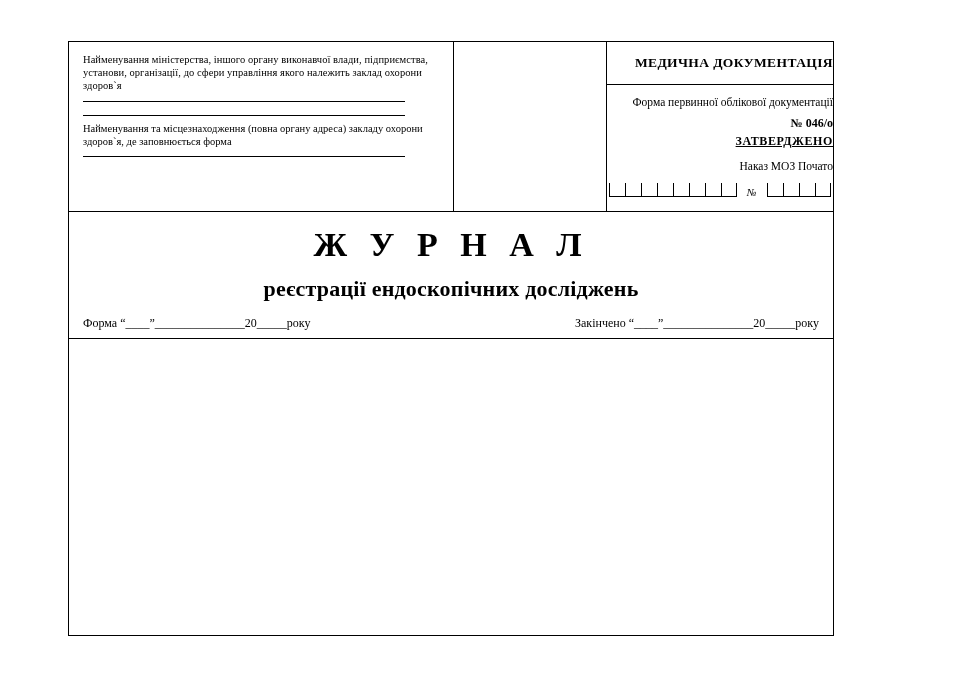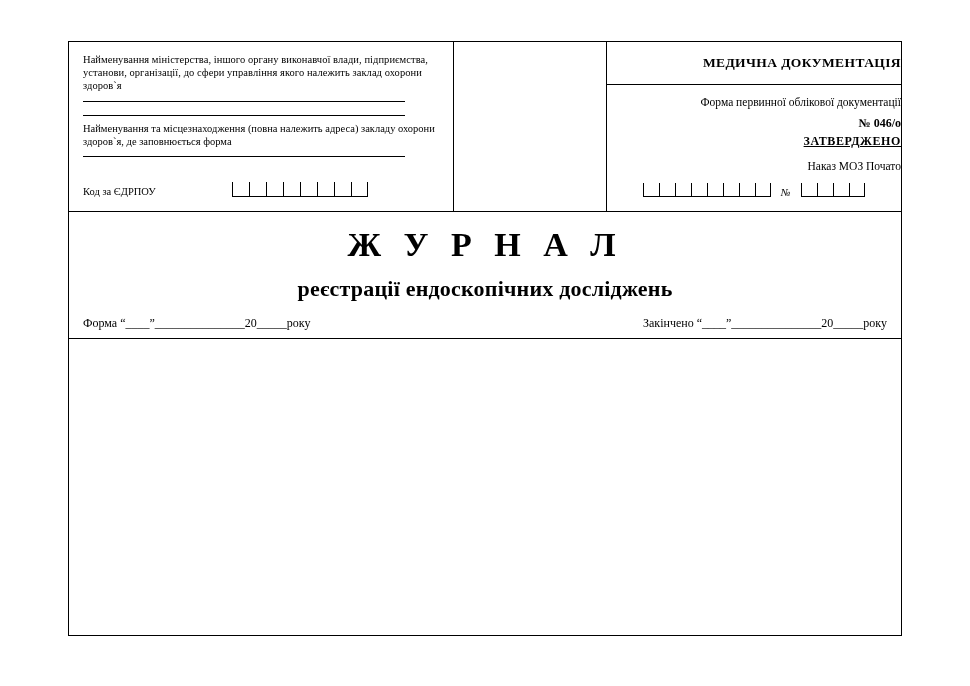"Найменування міністерства, іншого органу" .sheet { width: 834px -> 766px }
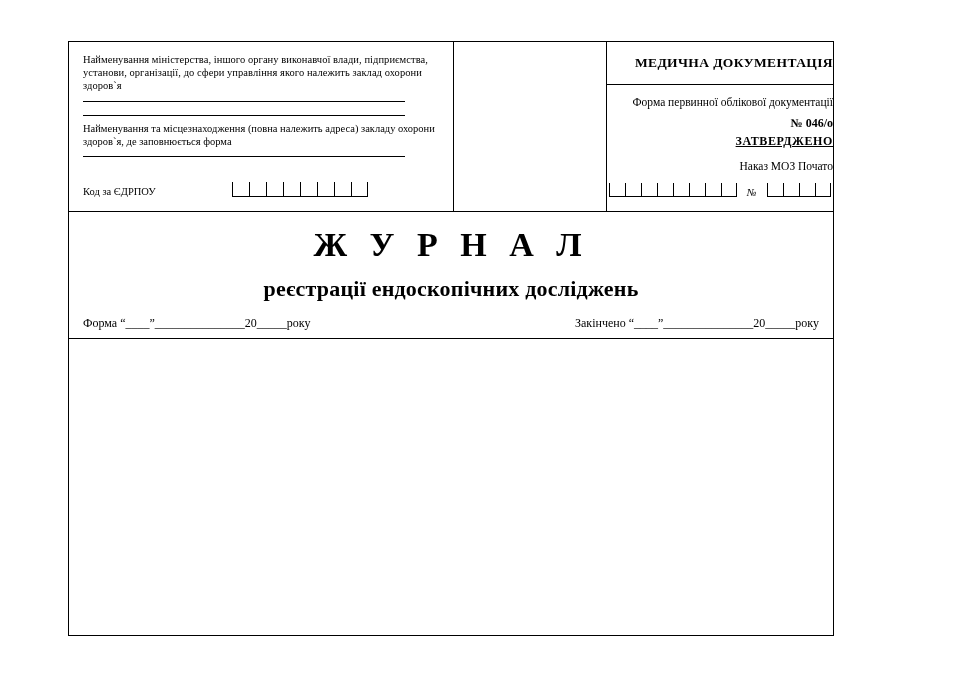"Найменування та місцезнаходження (повна" div.inst-text { text: належить -> органу }
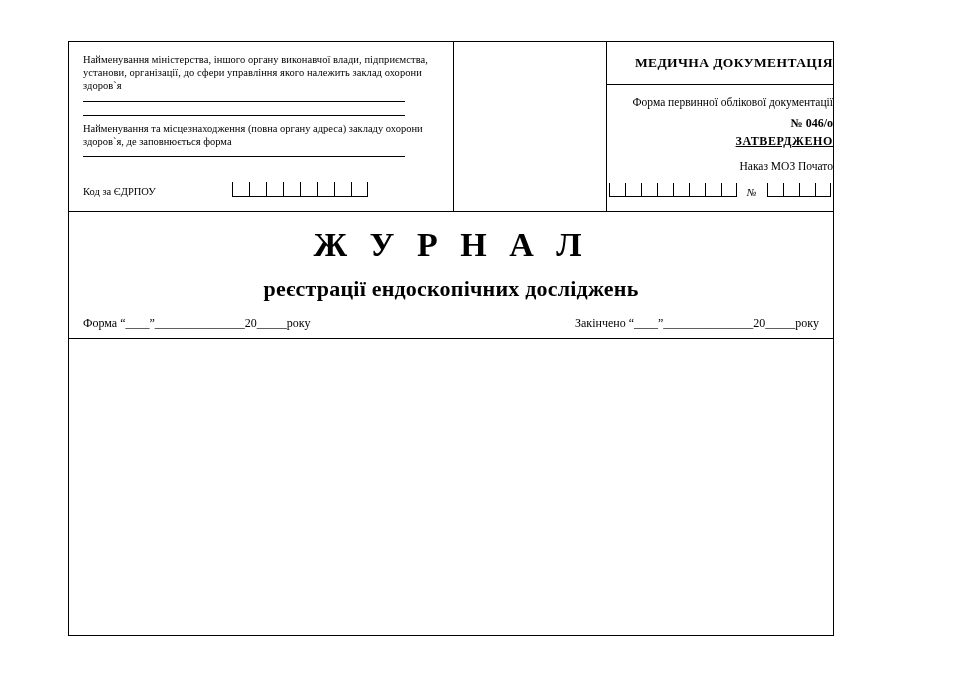"Код за ЄДРПОУ" div.edrpou-row { html: <div> <div>Код за ЄДРПОУ</div> <div> <div></div> <div></div> <div></div> <div></div> <div></div> <div></div> <div></div> <div></div> </div> </div> -> none }
